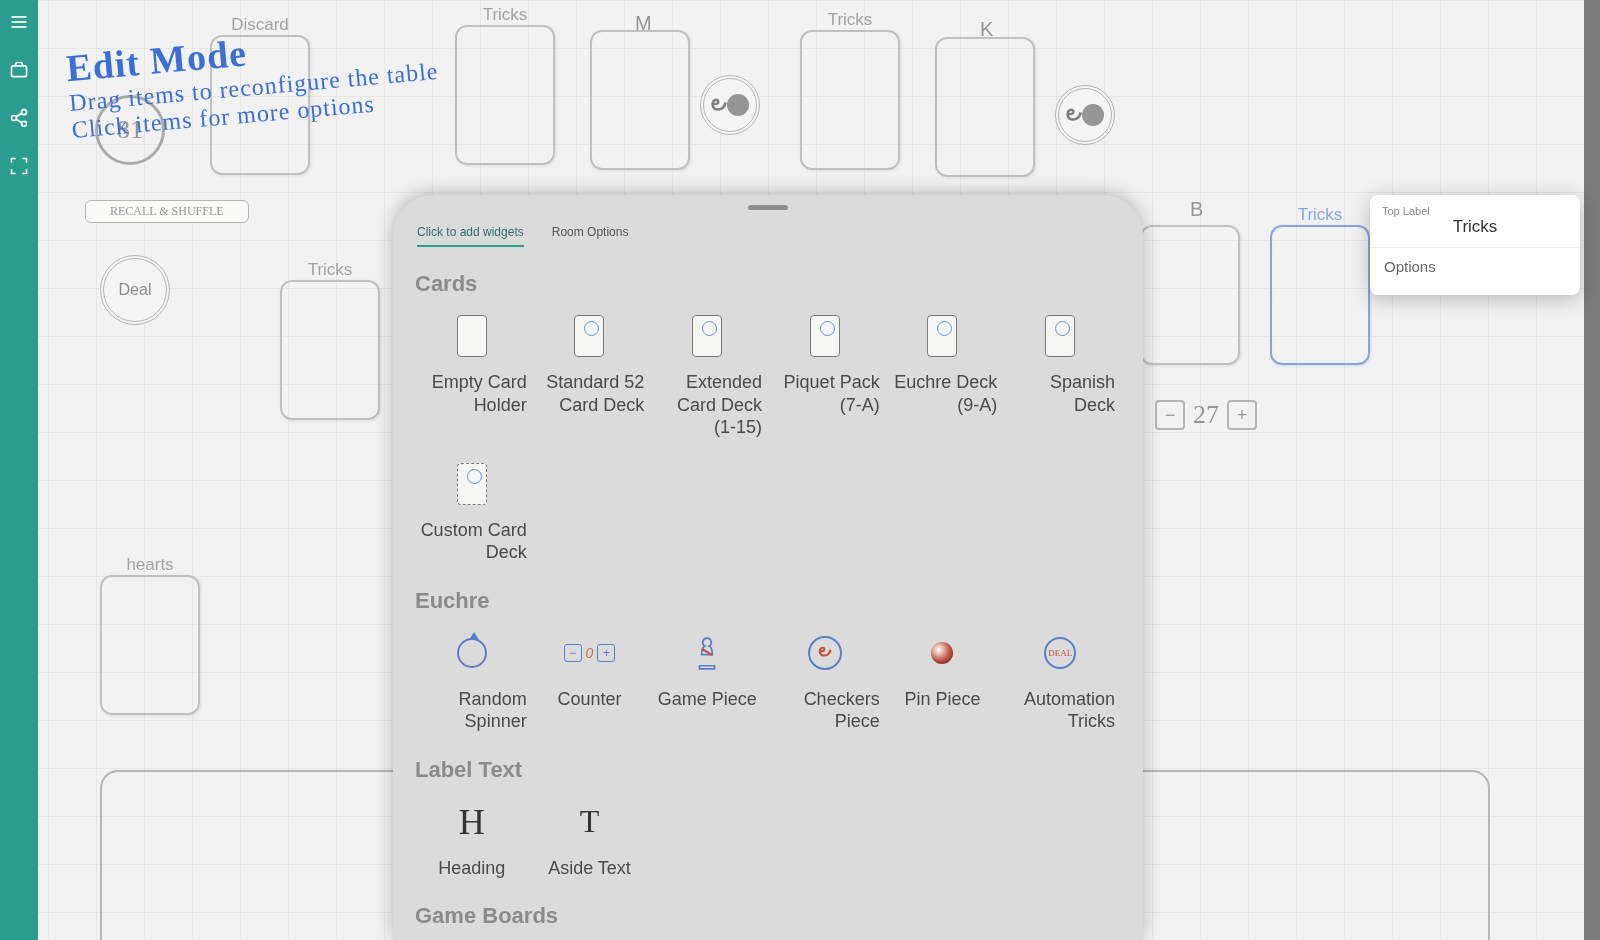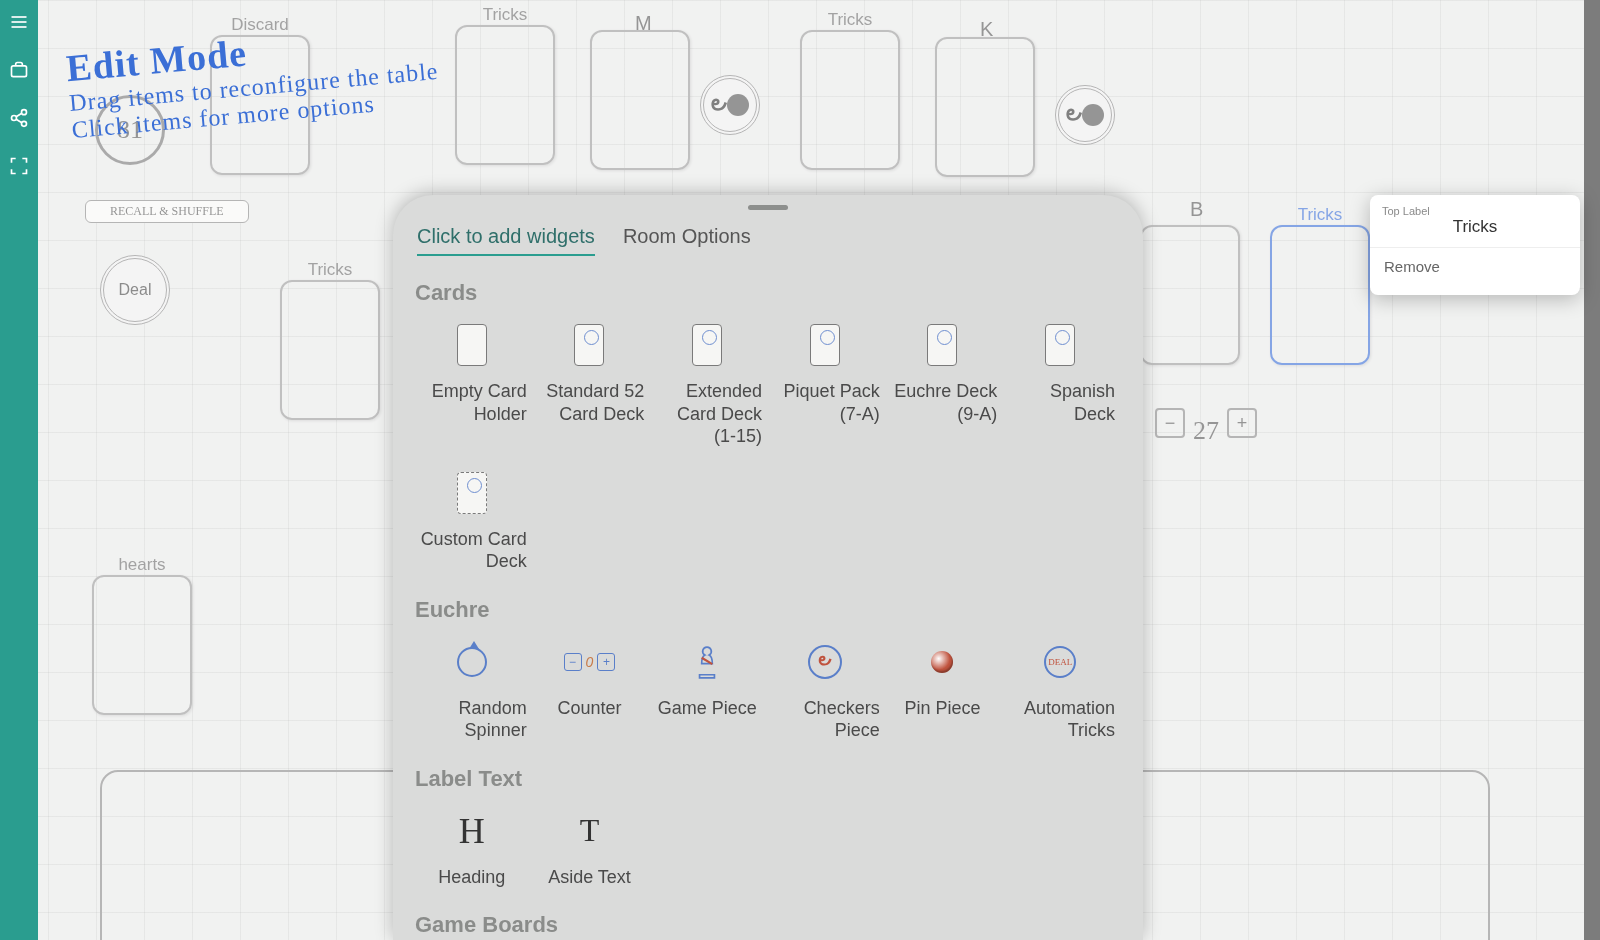"Click to add widgets" .panel .tabs { font-size: 20px -> 12px }
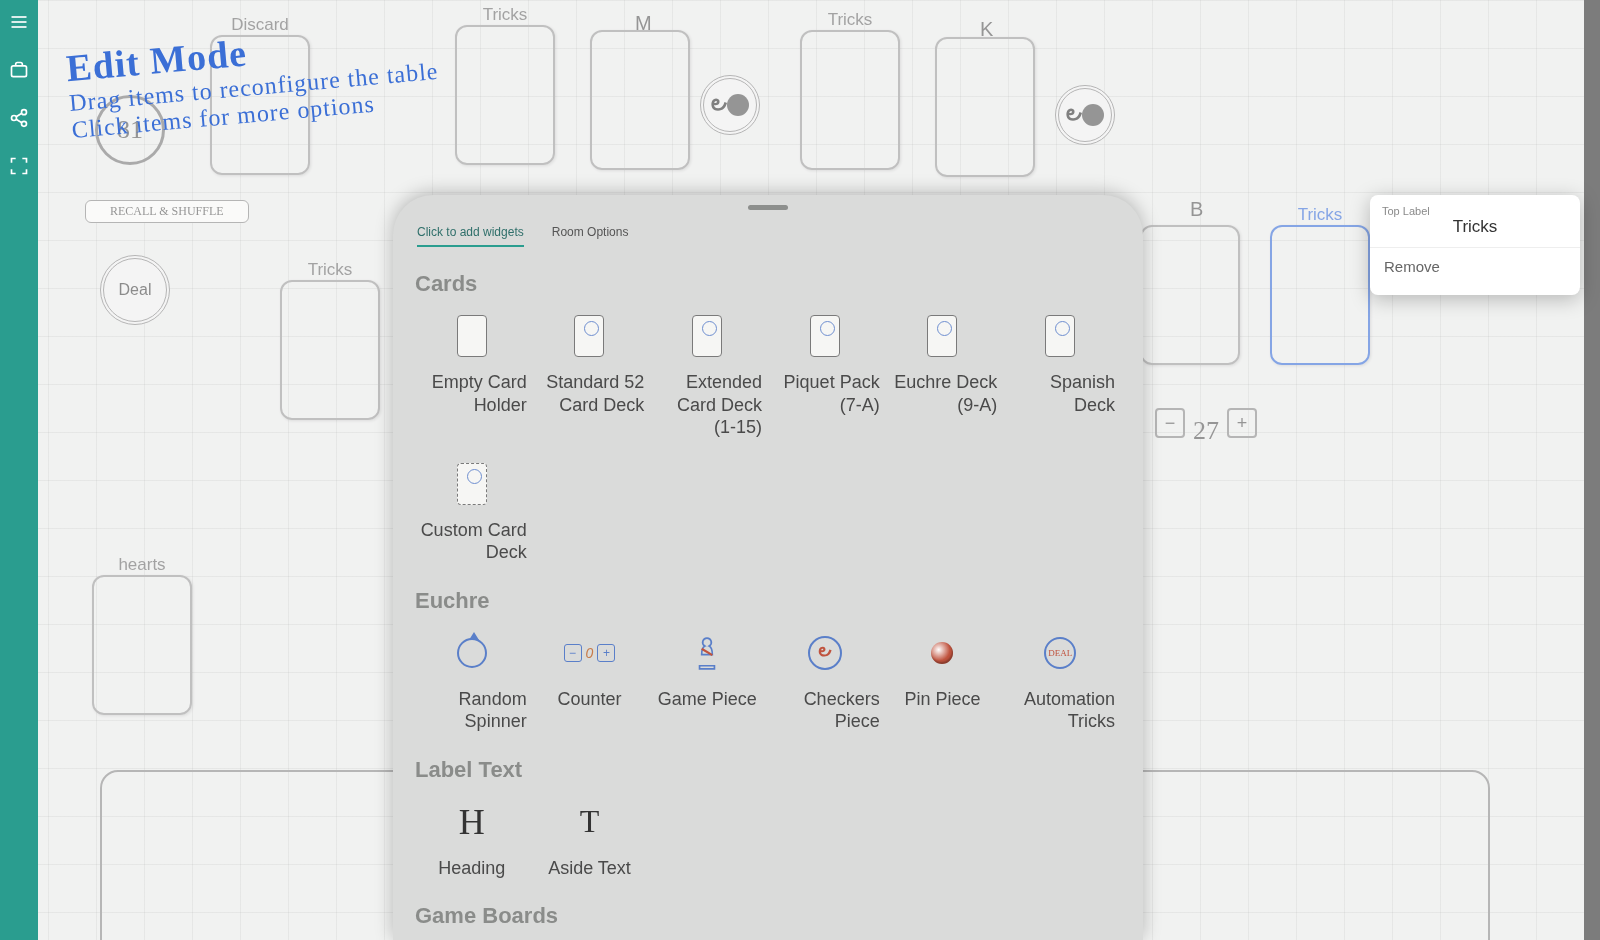"Remove" span { text: Remove -> Options }
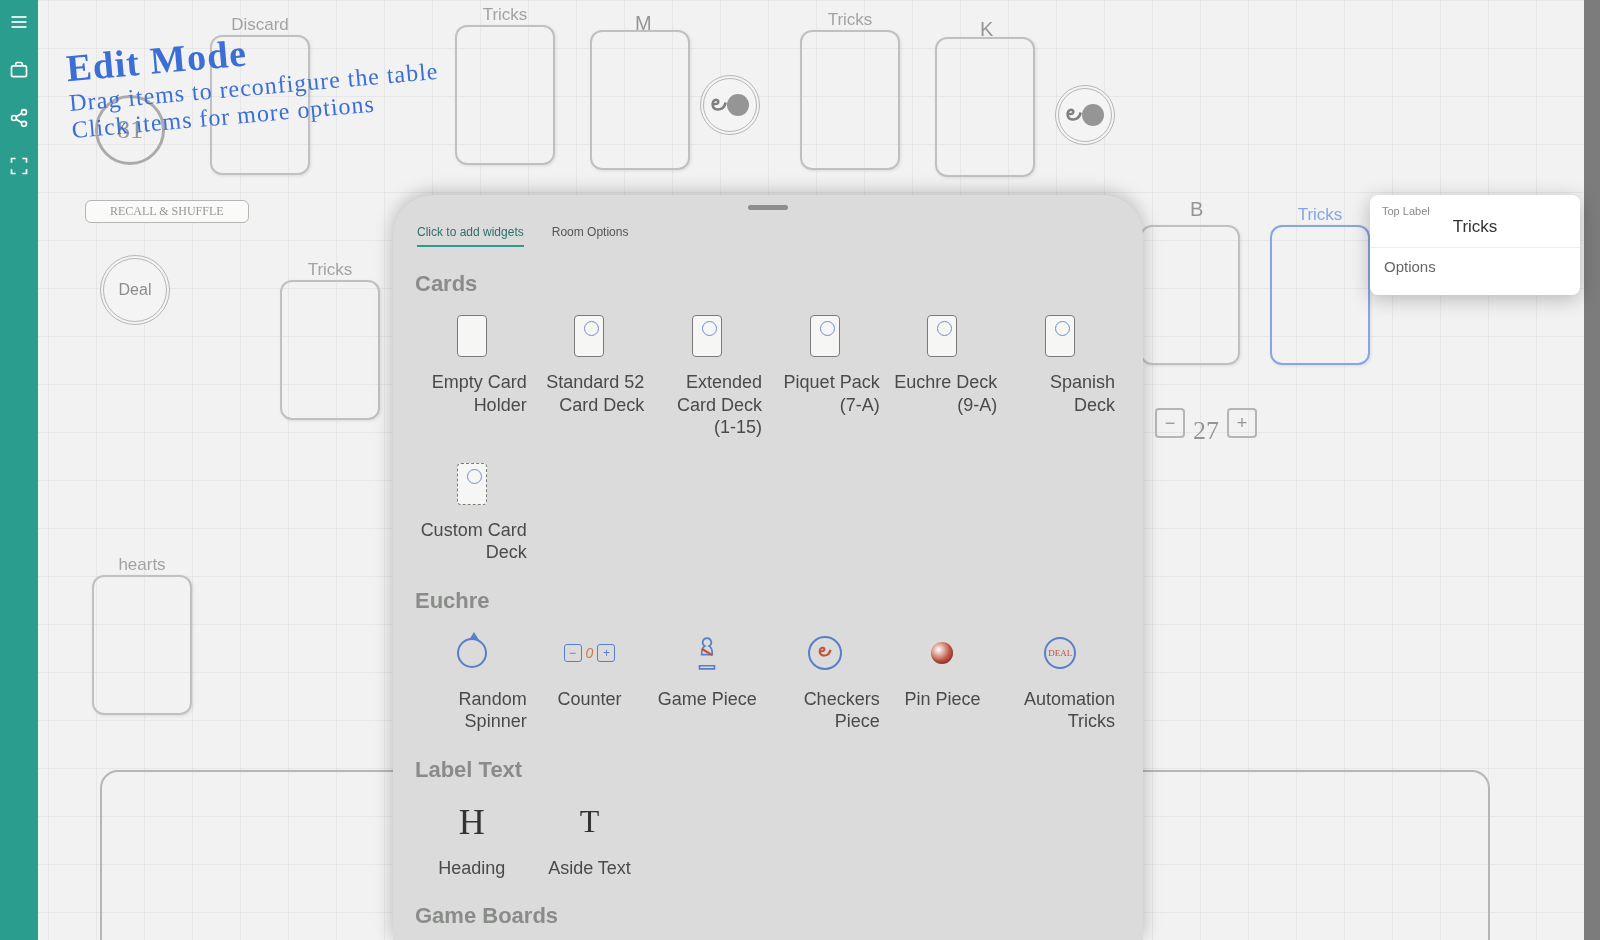"27" .counter-widget .val { margin-top: 16px -> none }
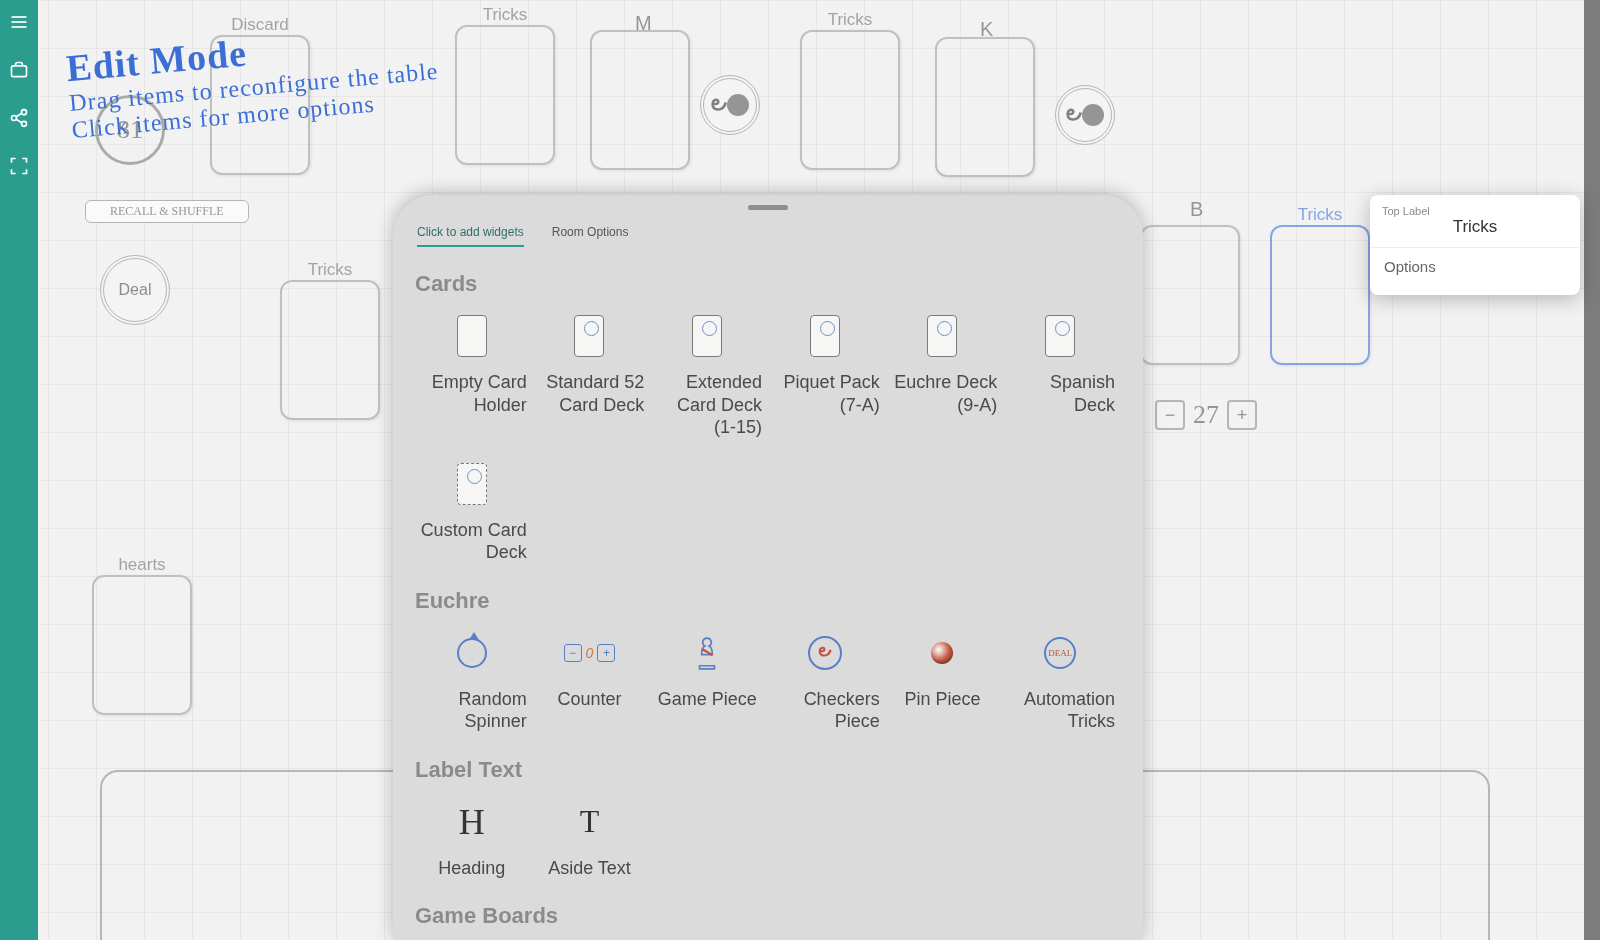"hearts" div.card-holder { left: 92px -> 100px }
